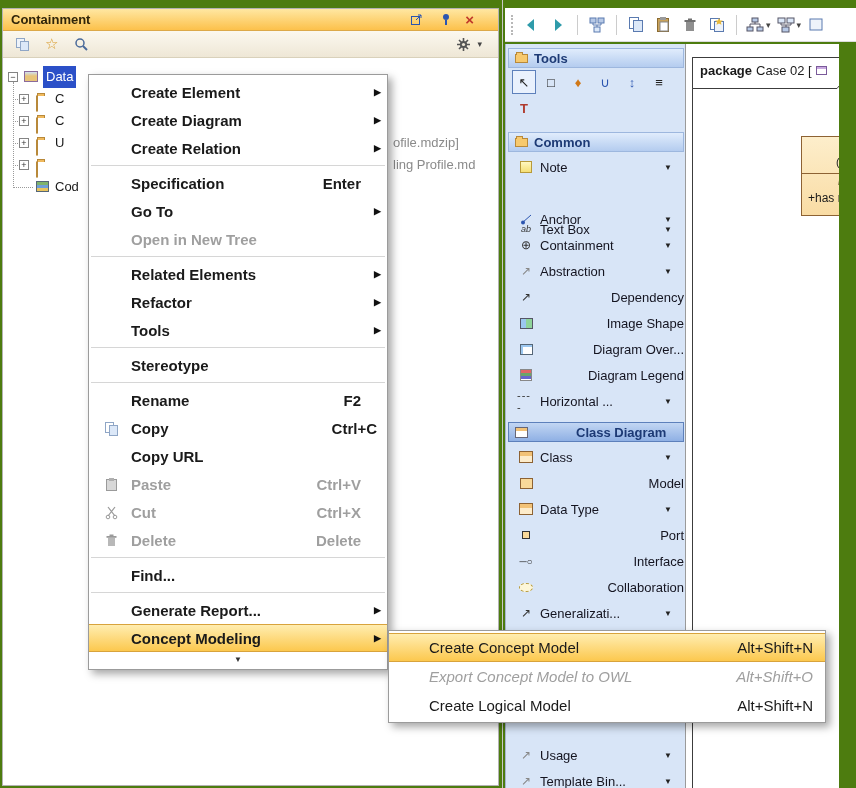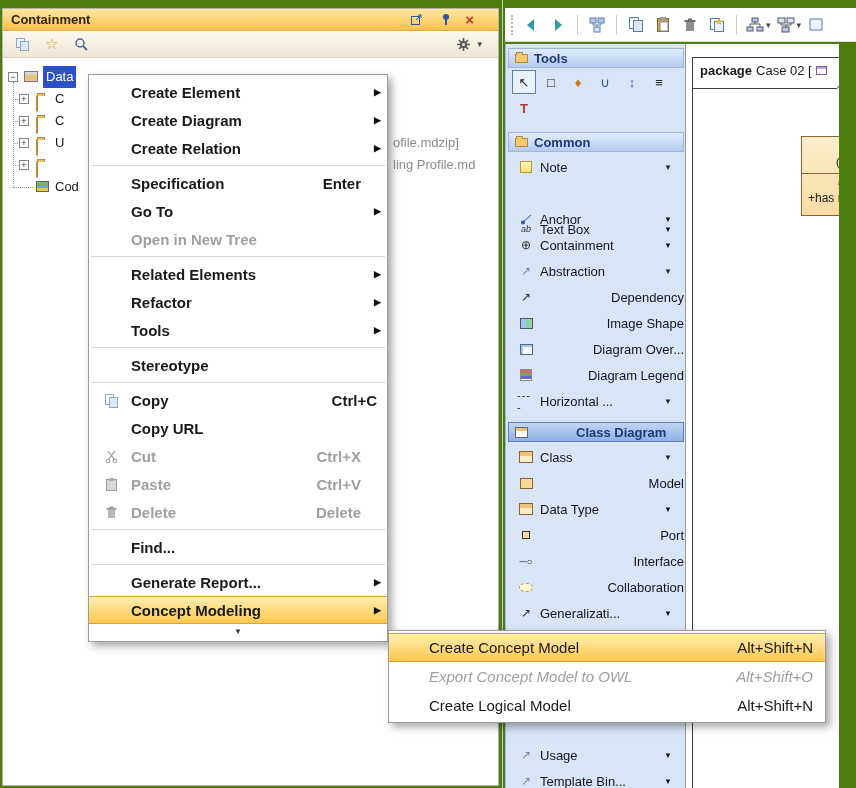"Rename" div.mi { html: none -> <div> <span></span> <span>Rename</span> <span>F2</span> </div> }
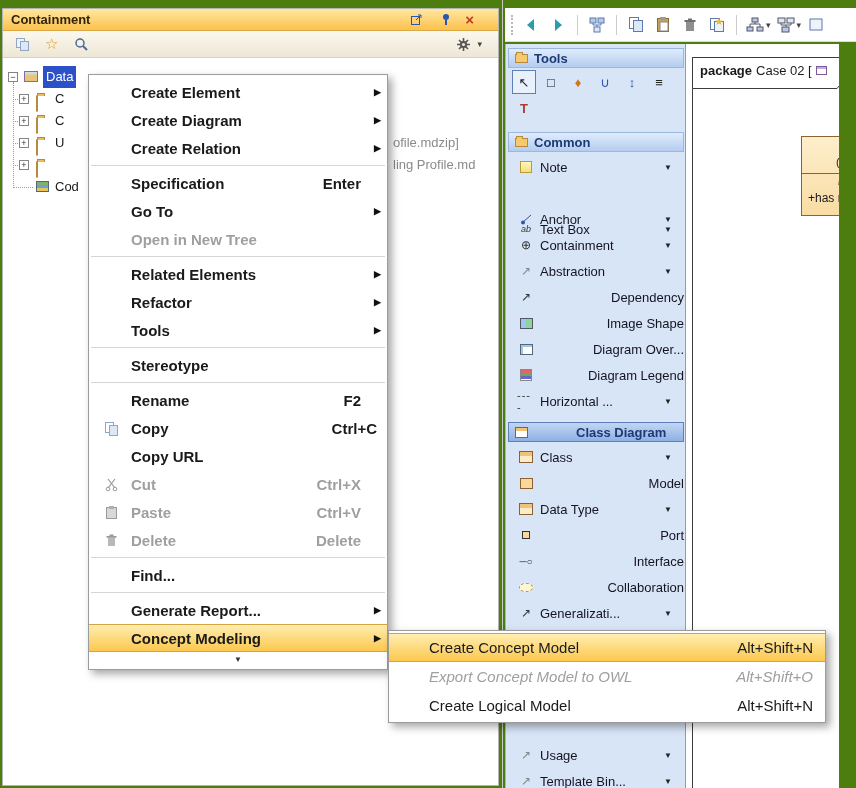"Cut" div.mi { order: before "Paste" -> after "Paste" }
